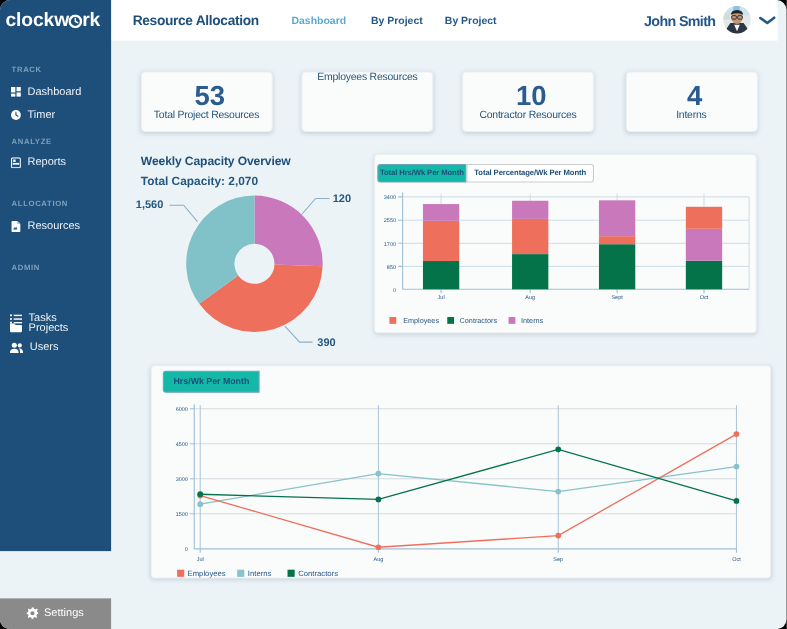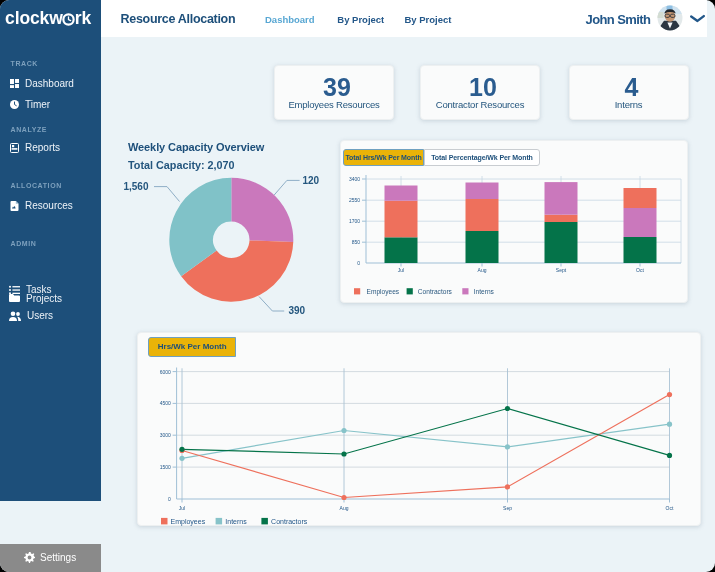"53" div.abs { html: none -> <div> <div>53</div> <div>Total Project Resources</div> </div> }
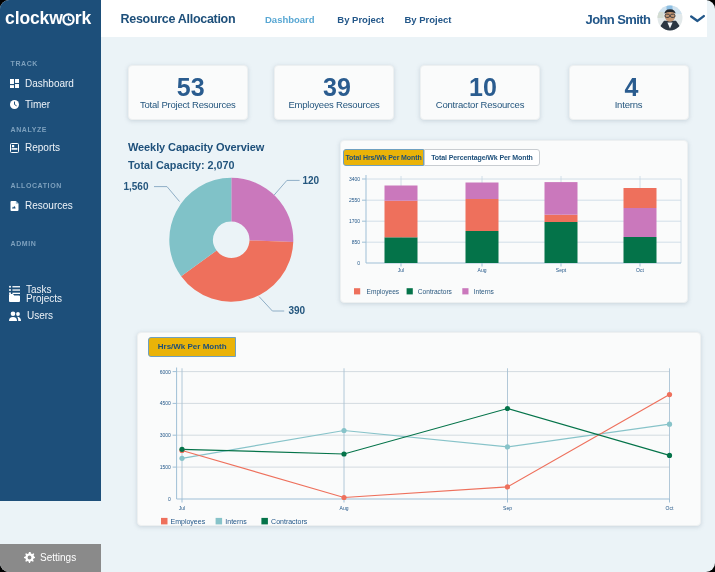"39" div.num { html: <div>39</div> -> none }
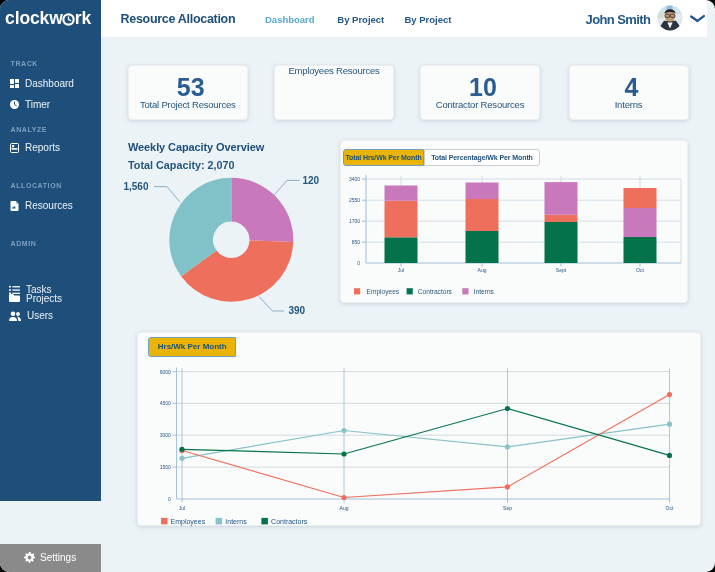"Hrs/Wk Per Month" .tab.on { background: #eab308 -> #14b8a6 }
